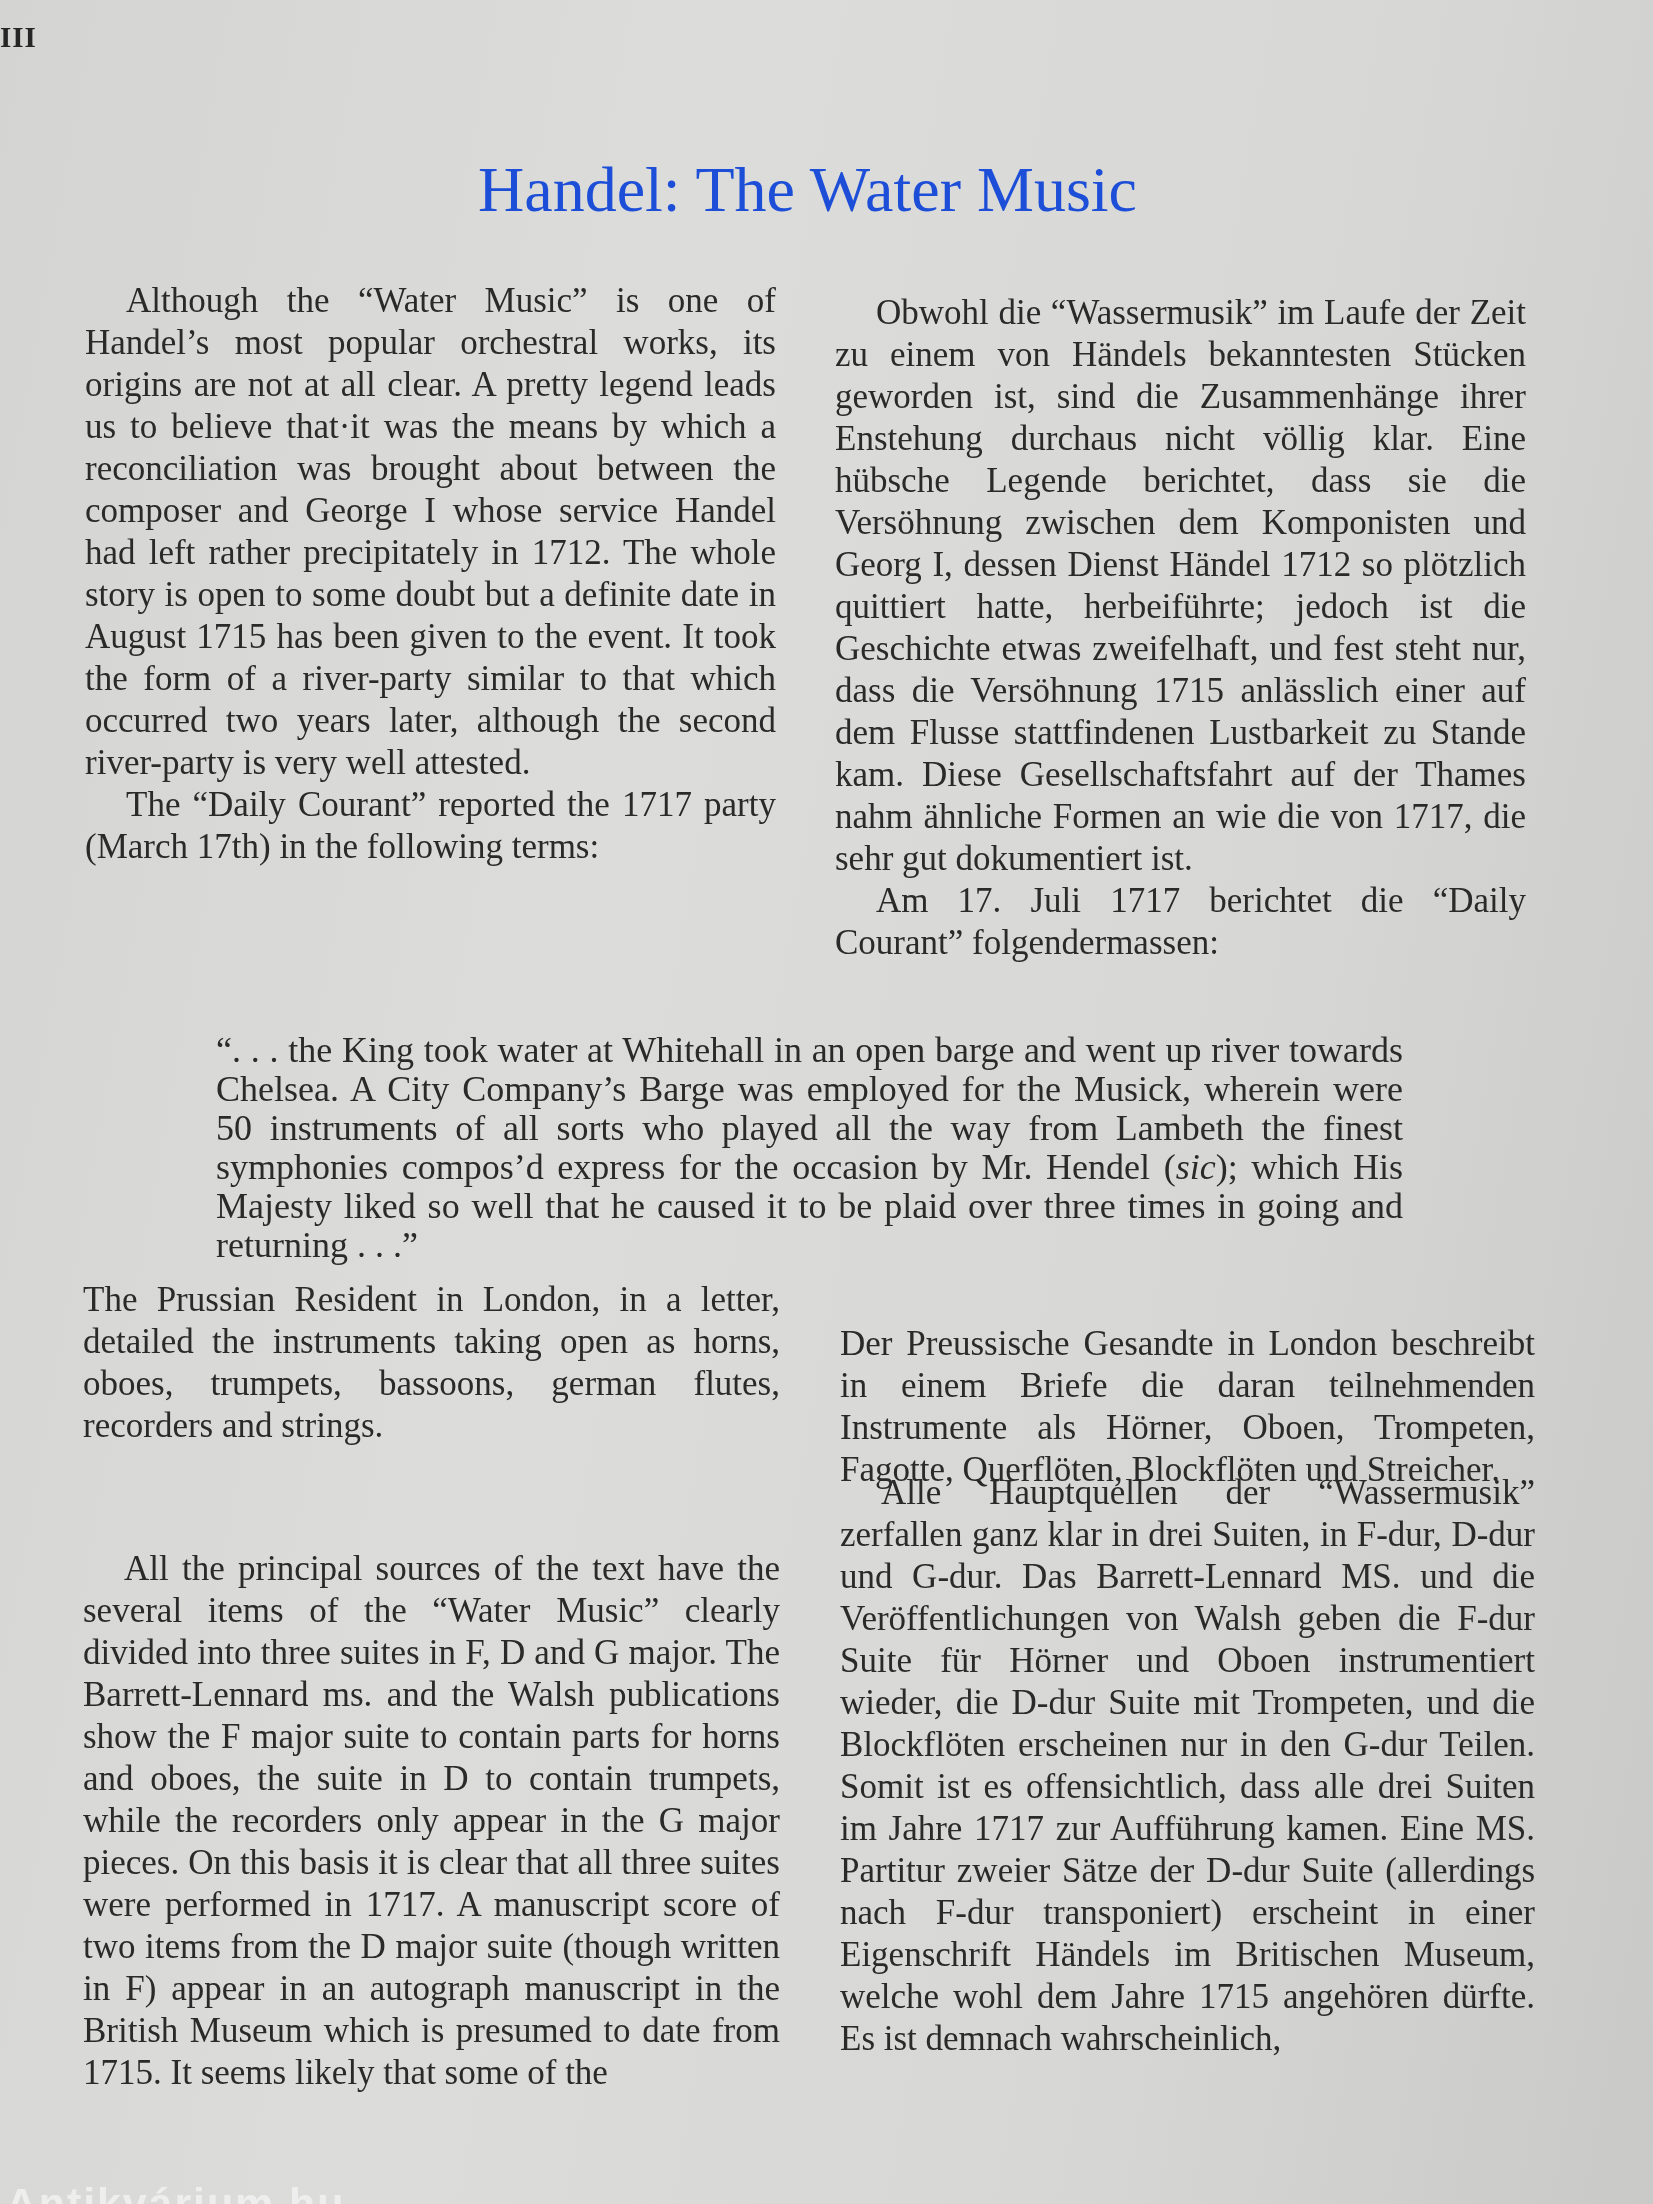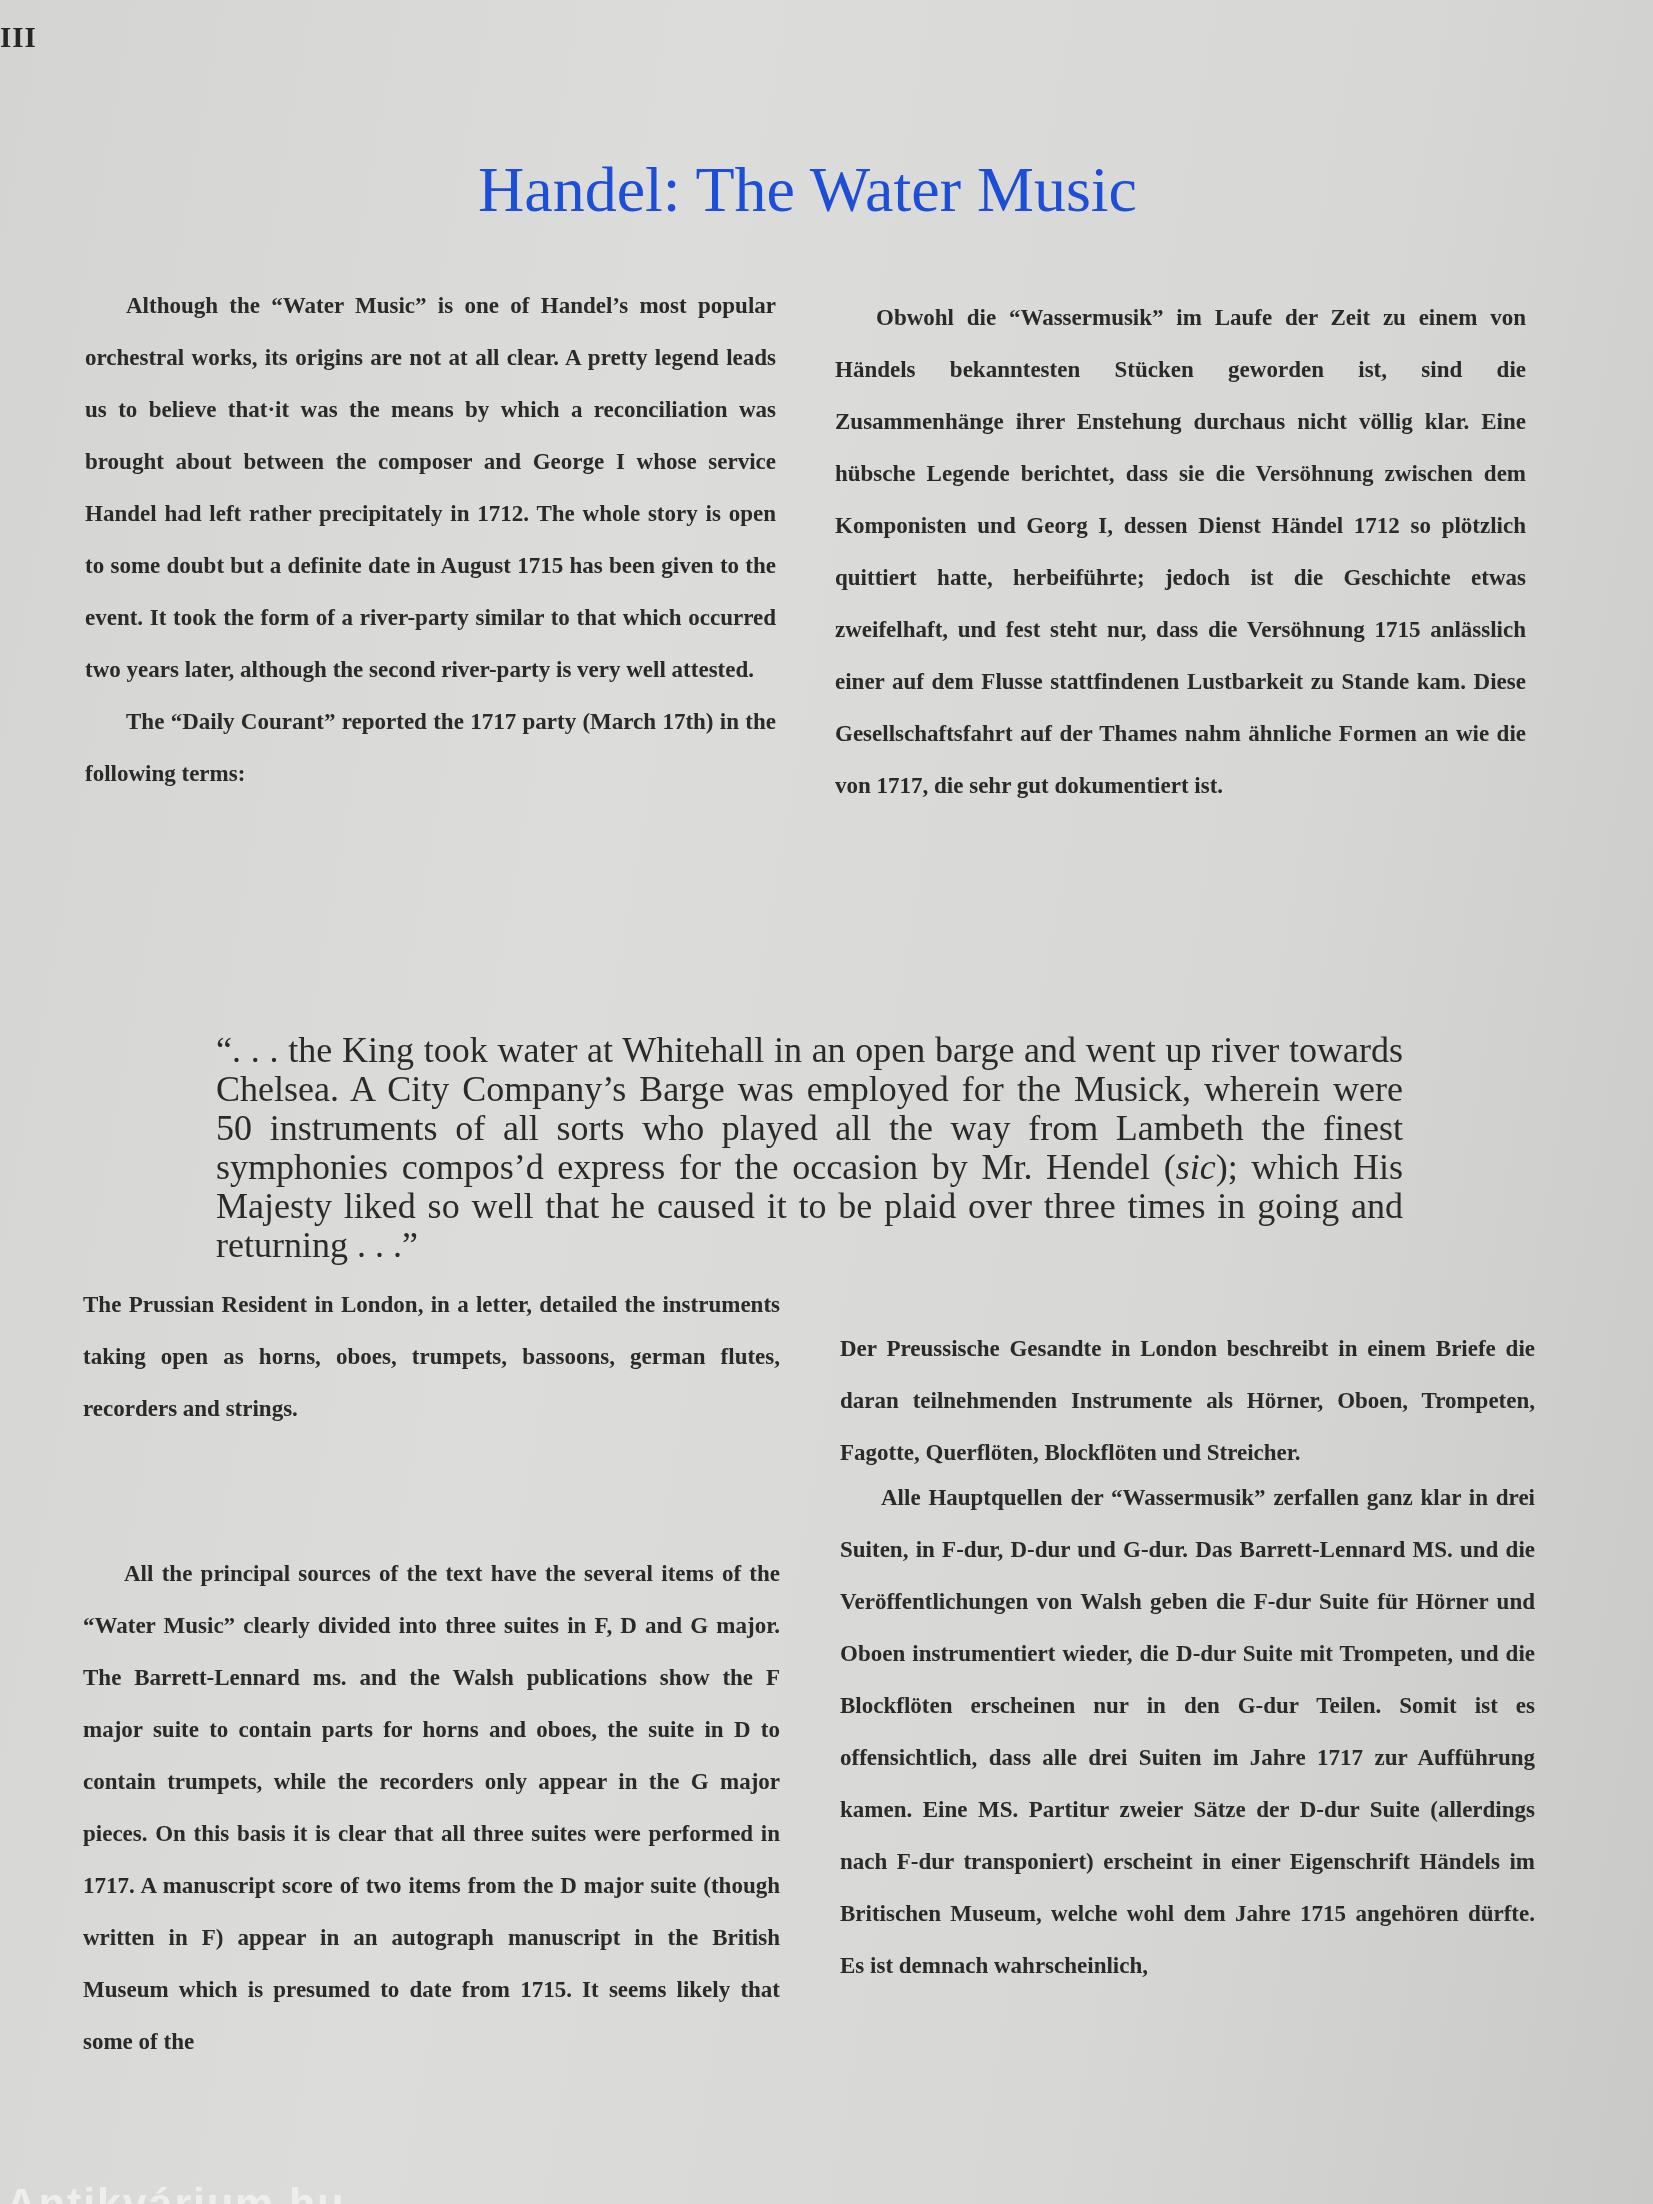"Although the “Water Music” is" .col { font-size: 23px -> 35px; font-weight: bold -> none; line-height: 52px -> 42px }
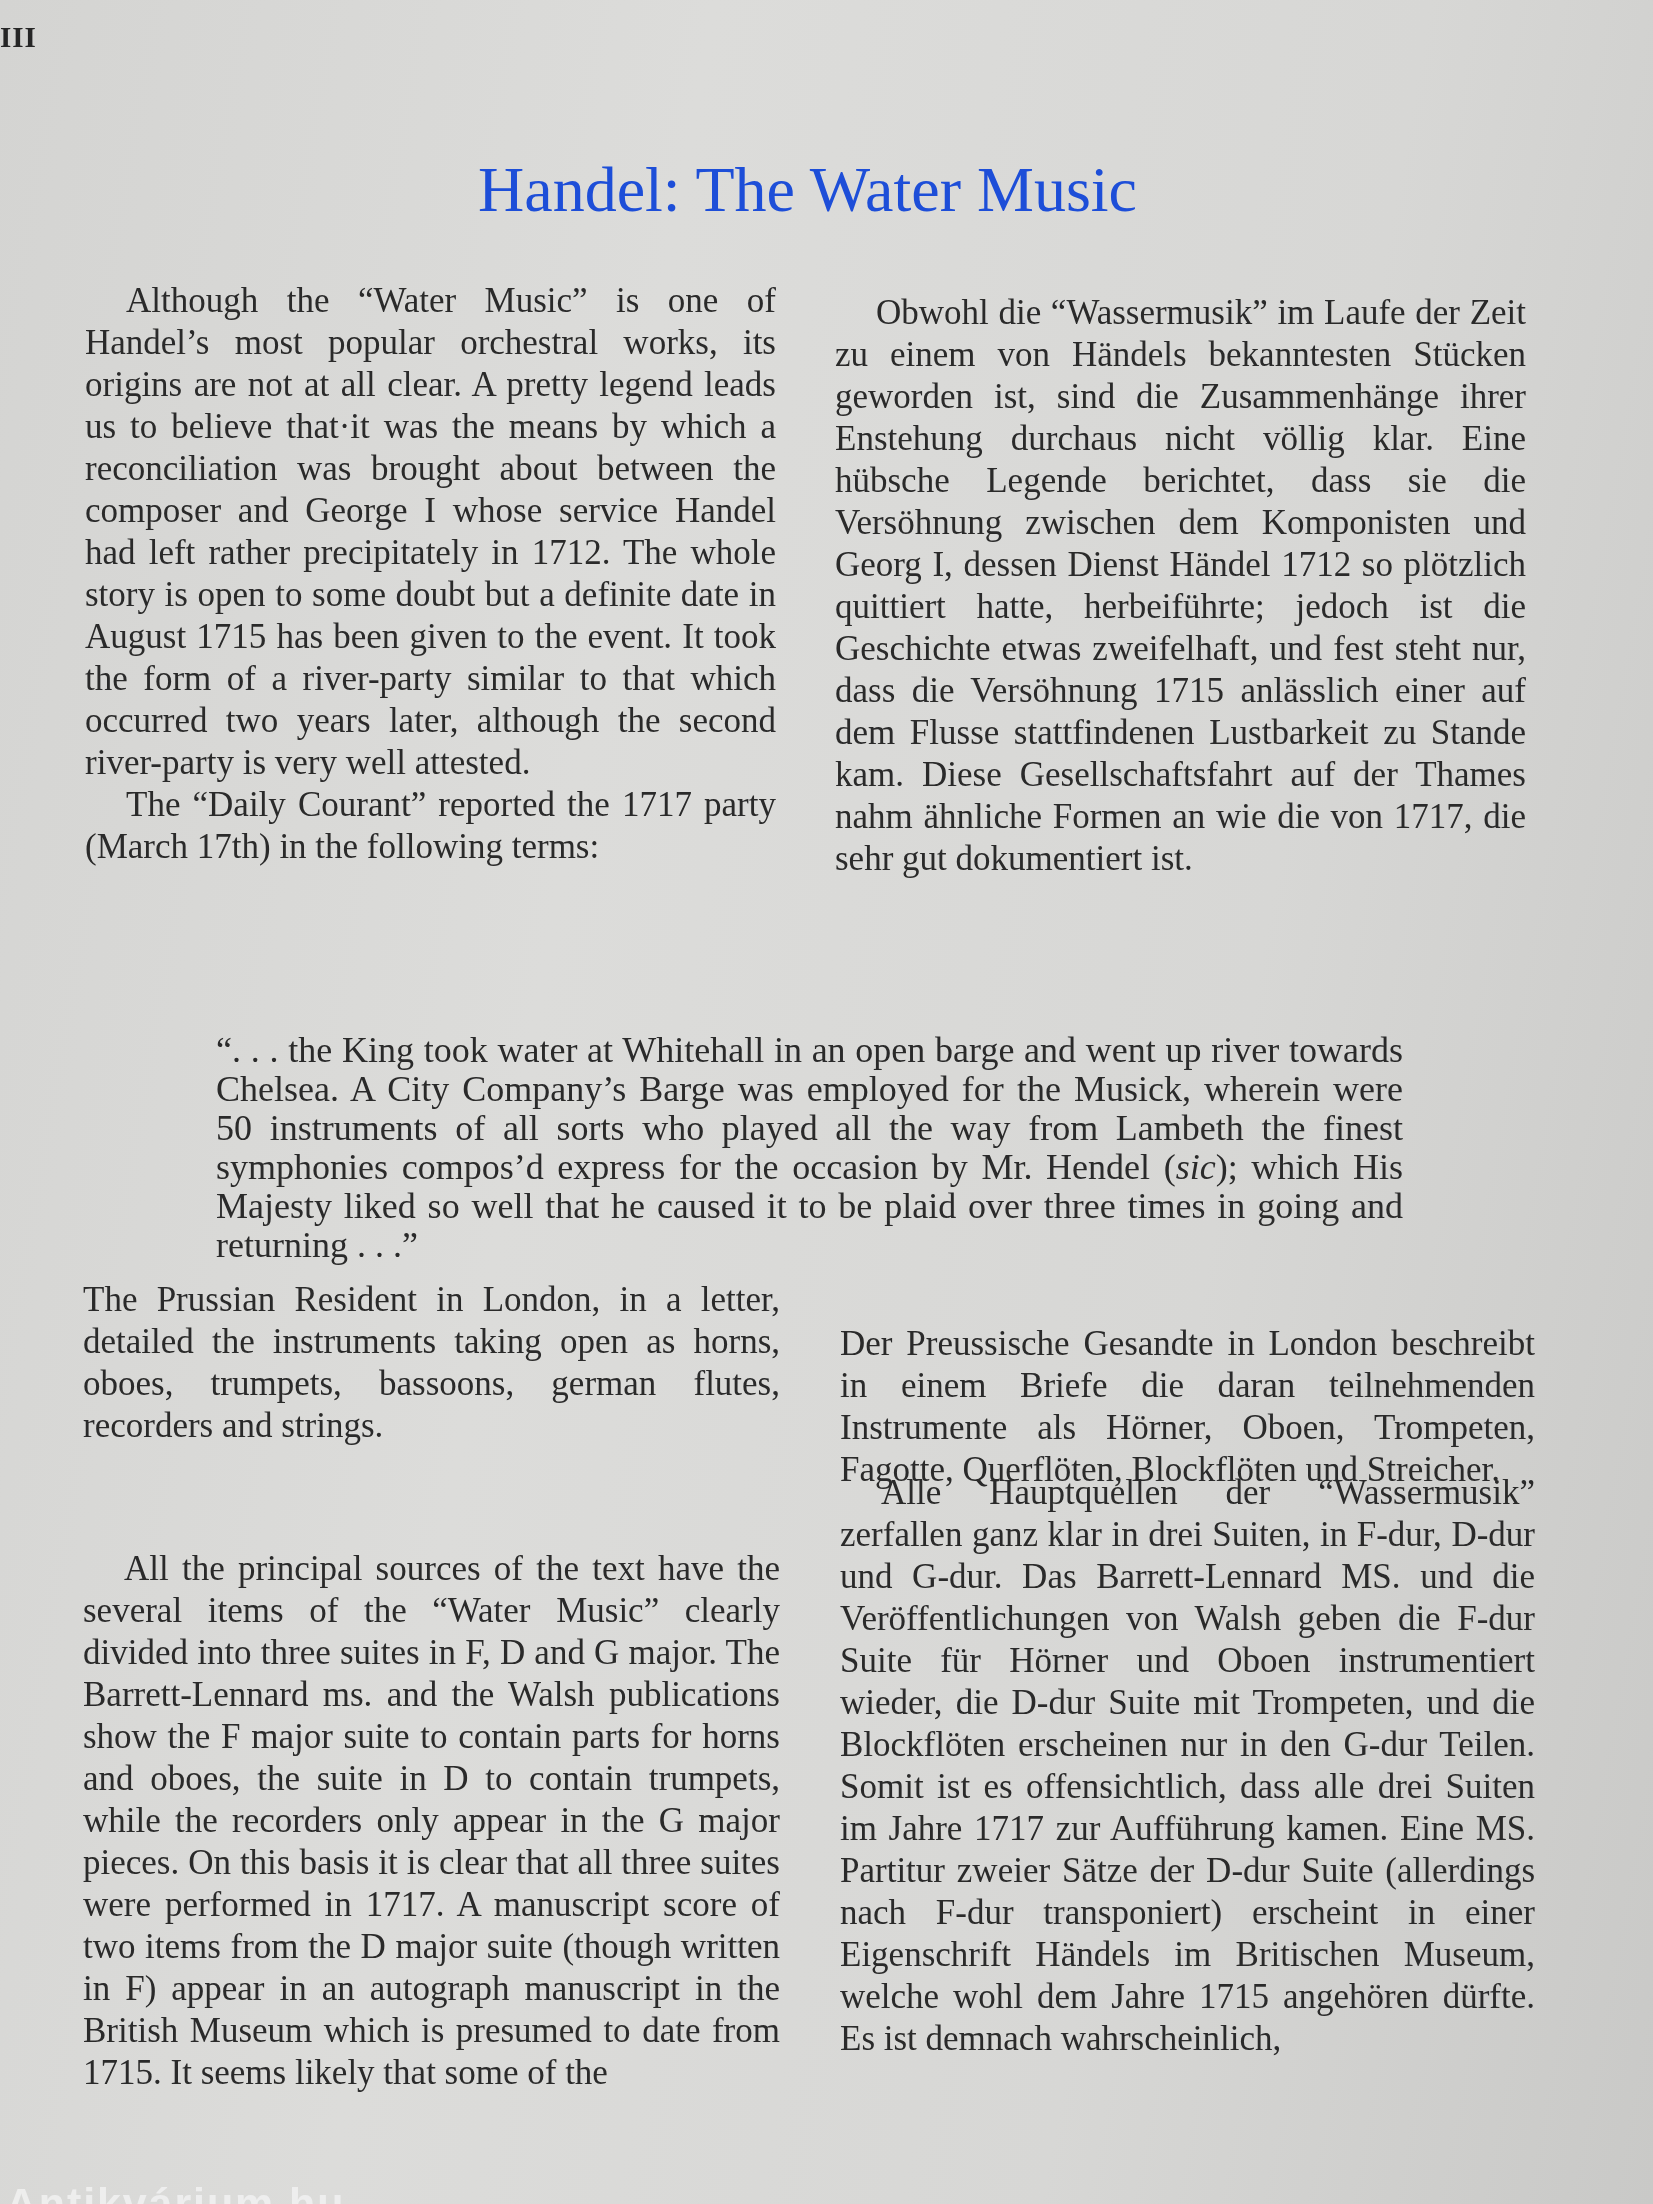"Am 17. Juli 1717 berichtet" p.indent { html: none -> <p>Am 17. Juli 1717 berichtet die “Daily Courant” folgendermassen:</p> }
